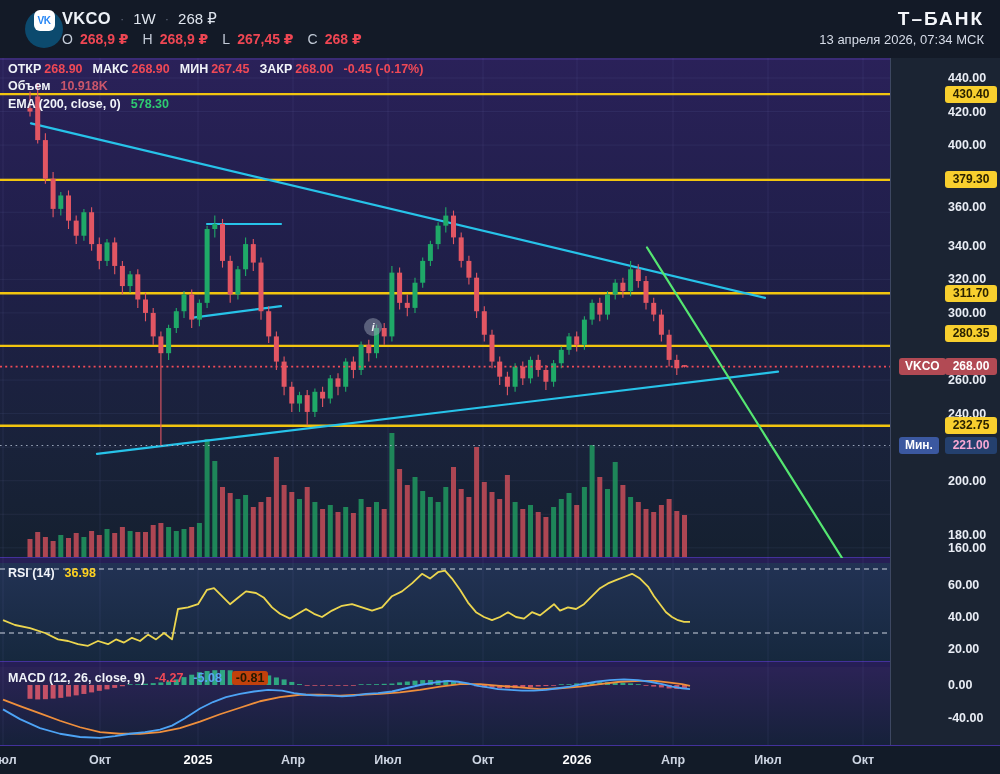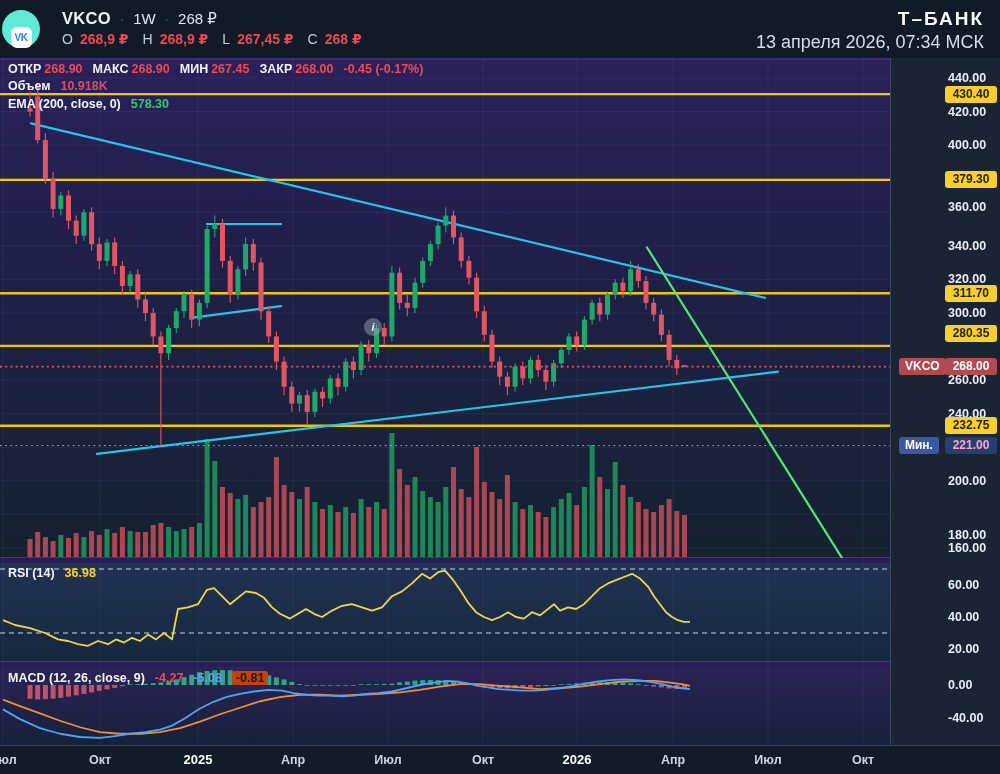"VK" #vk-logo { align-items: flex-end -> flex-start; background: #5eead4 -> #0c4a6e; left: 2px -> 25px }
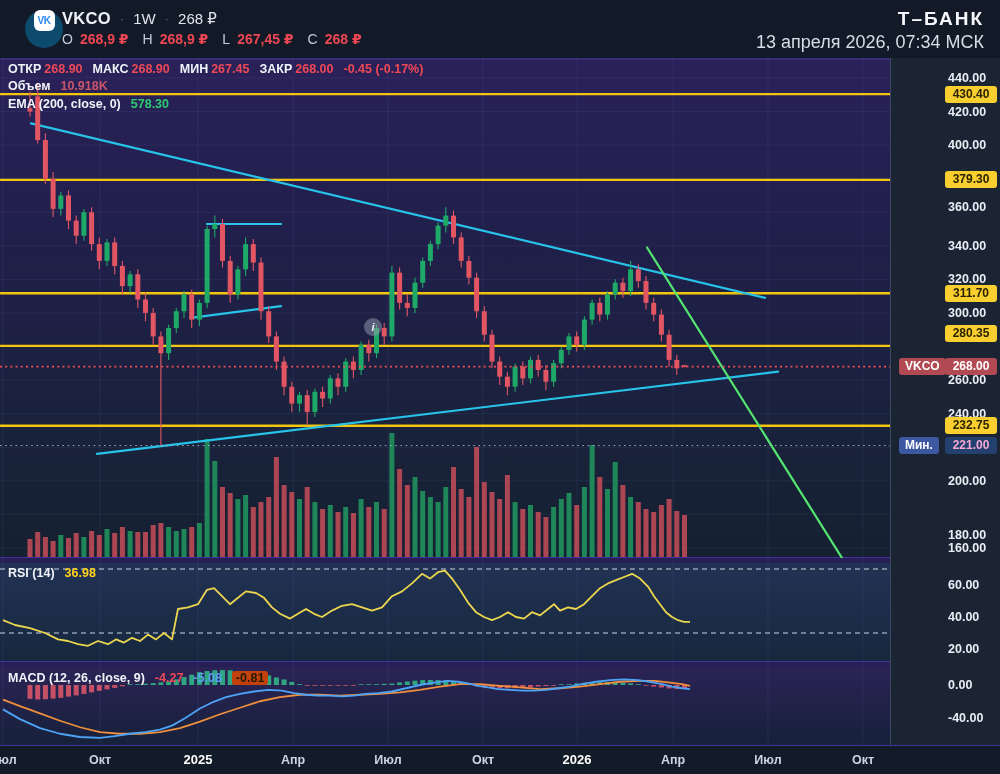"13 апреля 2026, 07:34 МСК" #hdate { font-size: 18px -> 13px }
